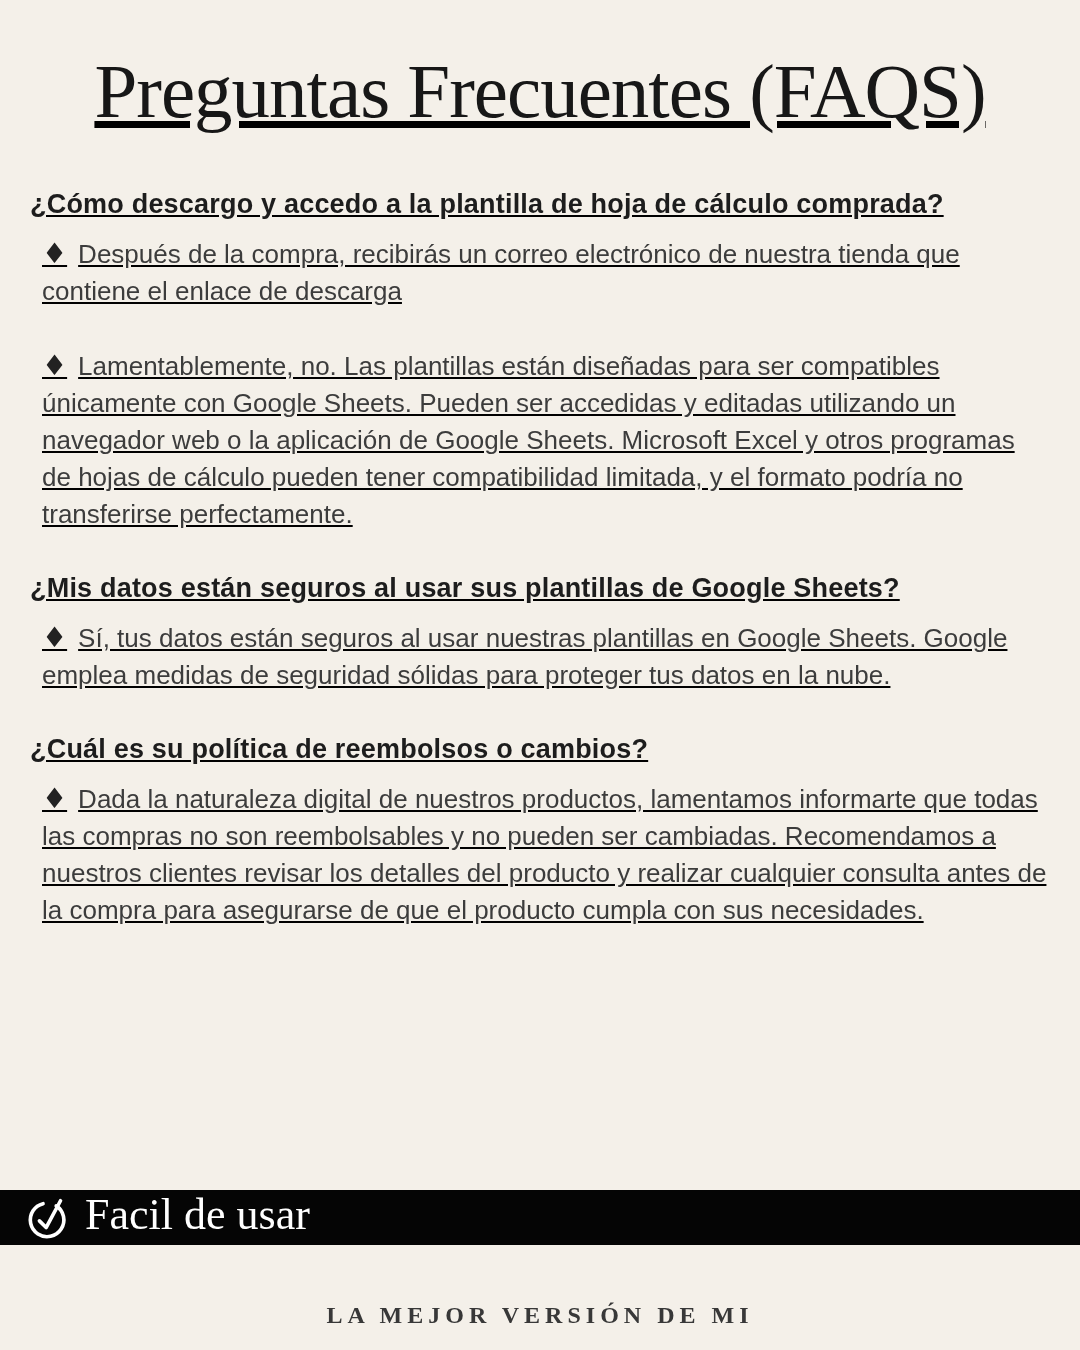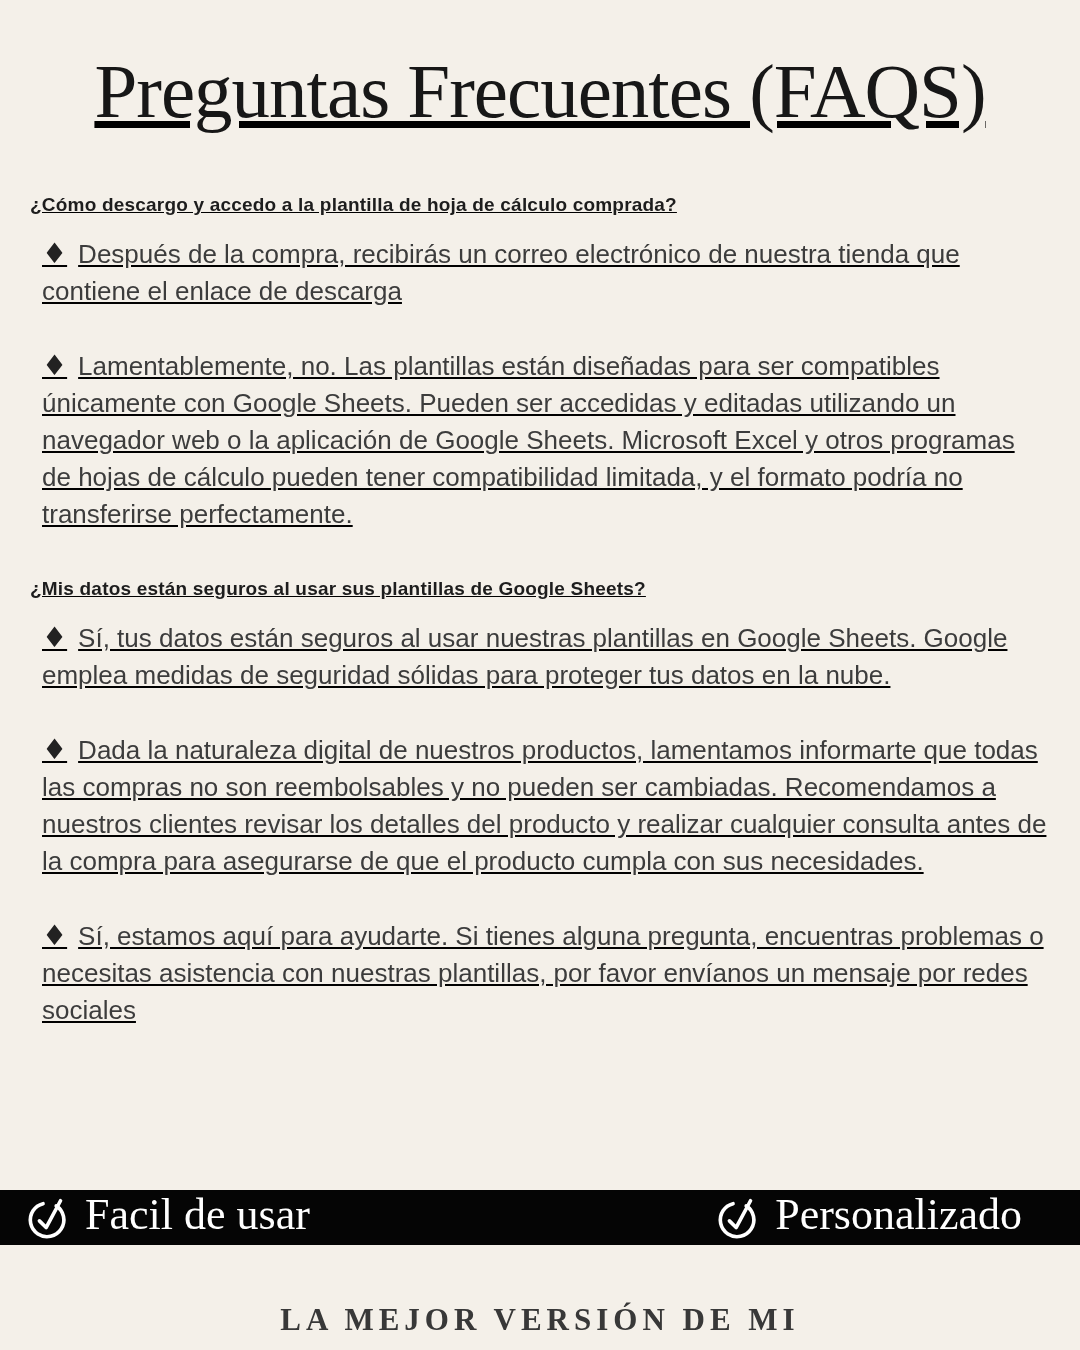"¿Cómo descargo y accedo a" .q { font-size: 19px -> 27px }
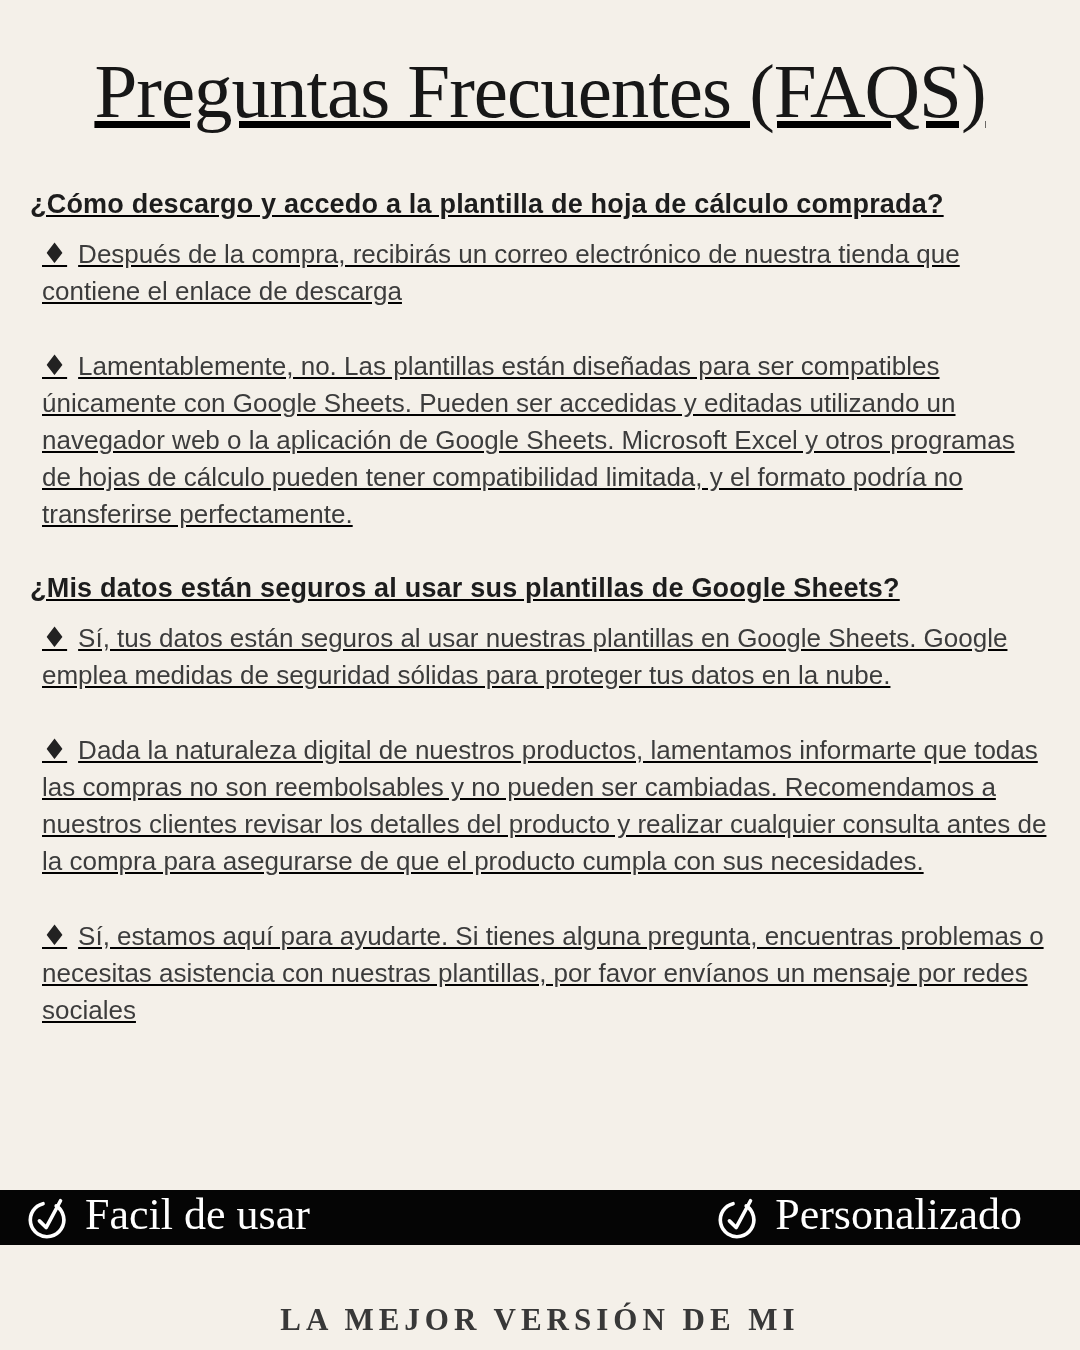"¿Cuál es su política de" h2.q { html: none -> <h2>¿Cuál es su política de reembolsos o cambios?</h2> }
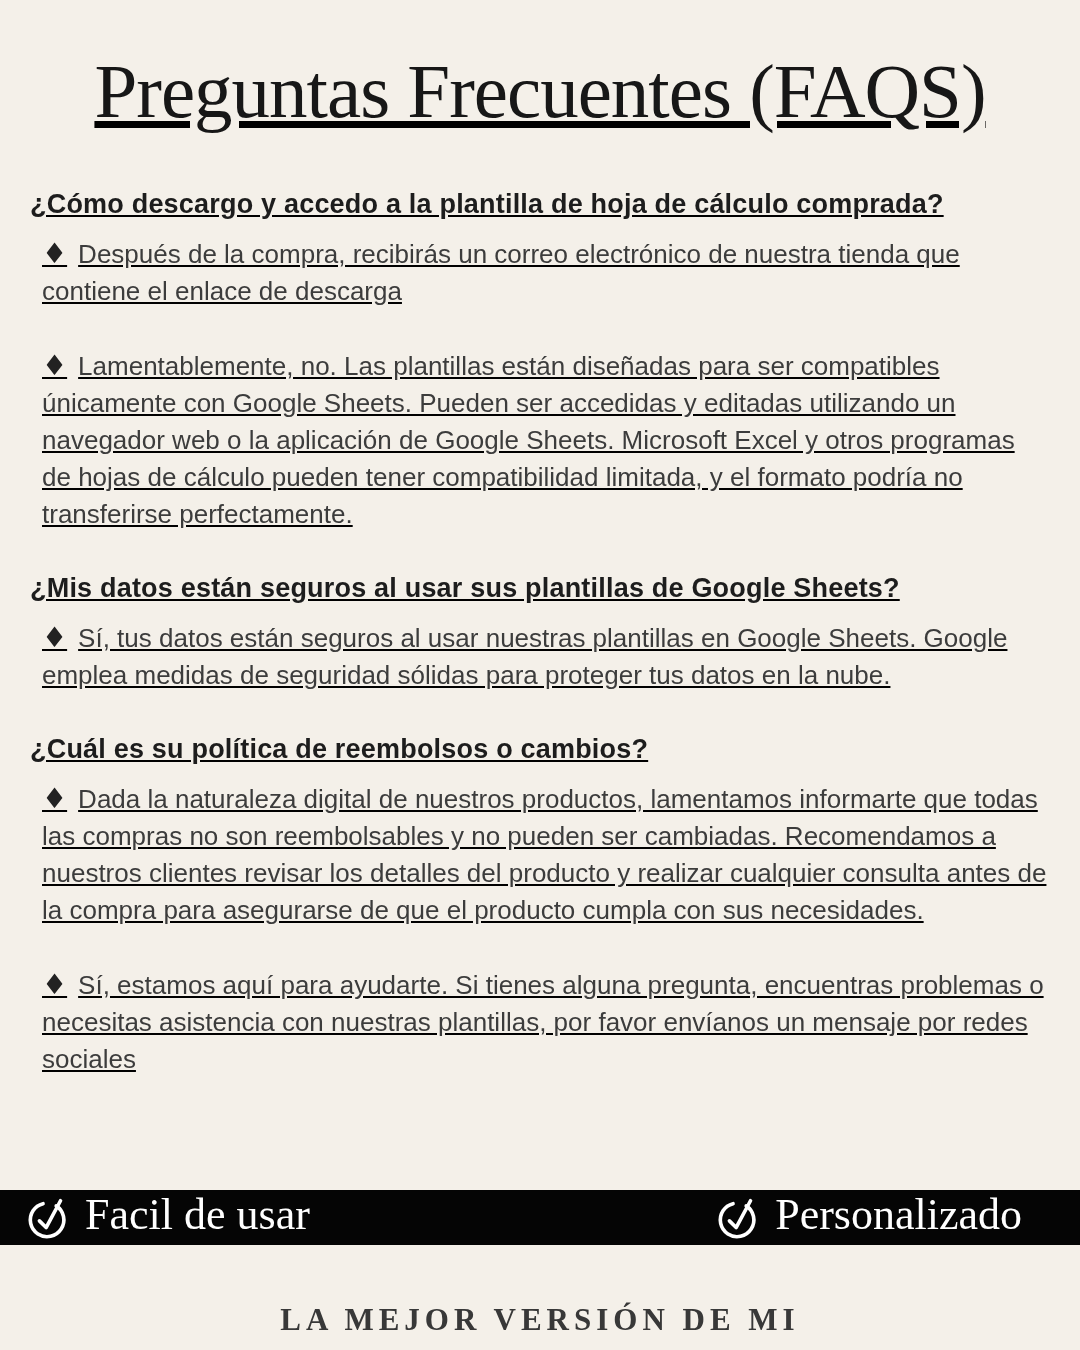"♦ Sí, estamos aquí para" p.a { html: <p><span>♦</span><span>Sí, estamos aquí para ayudarte. Si tienes alguna pregunta, encuentras problemas o necesitas asistencia con nuestras plantillas, por favor envíanos un mensaje por redes sociales</span></p> -> none }
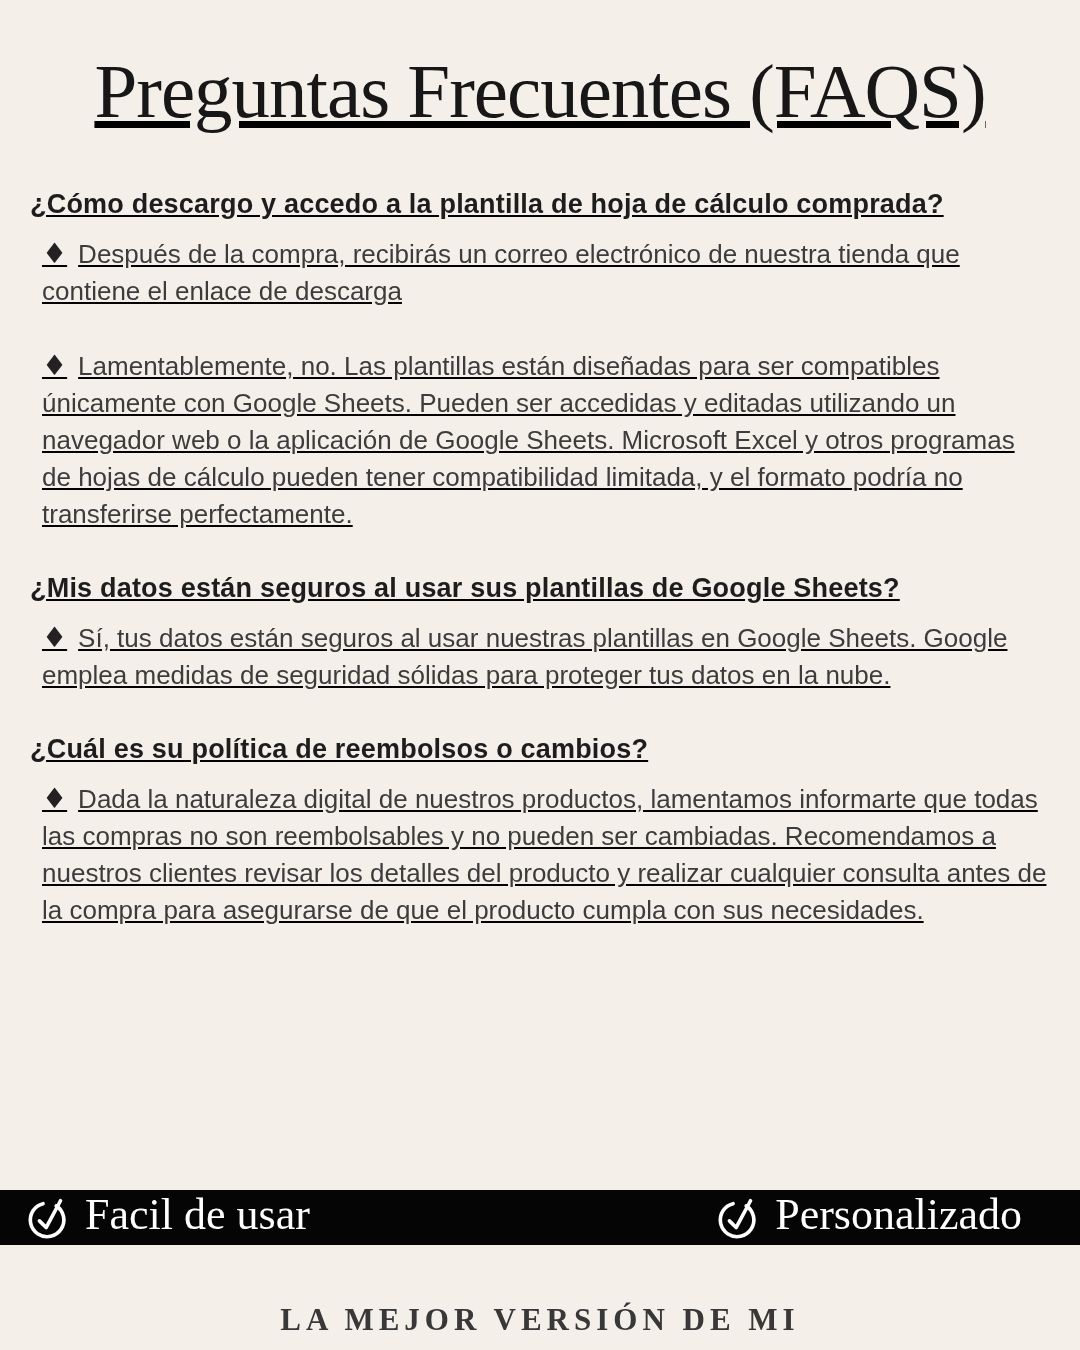"Personalizado" div.feature { html: <div> <span> <svg> <circle></circle> <path></path> </svg> </span> <span>Personalizado</span> </div> -> none }
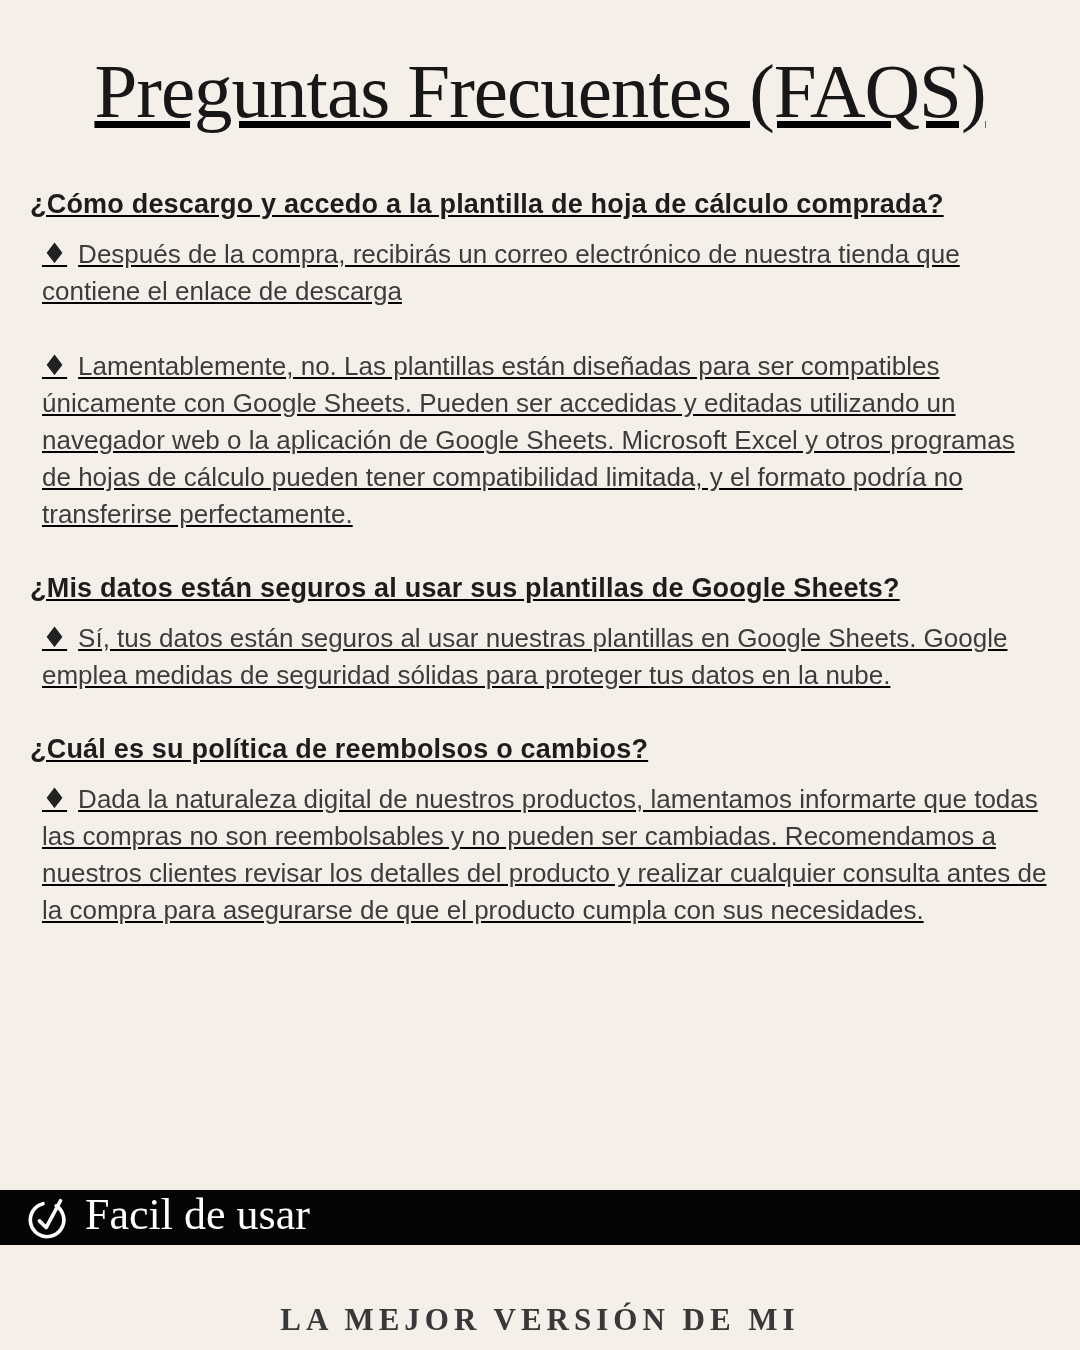"LA MEJOR VERSIÓN DE MI" .brand-footer { font-size: 31px -> 24px }
